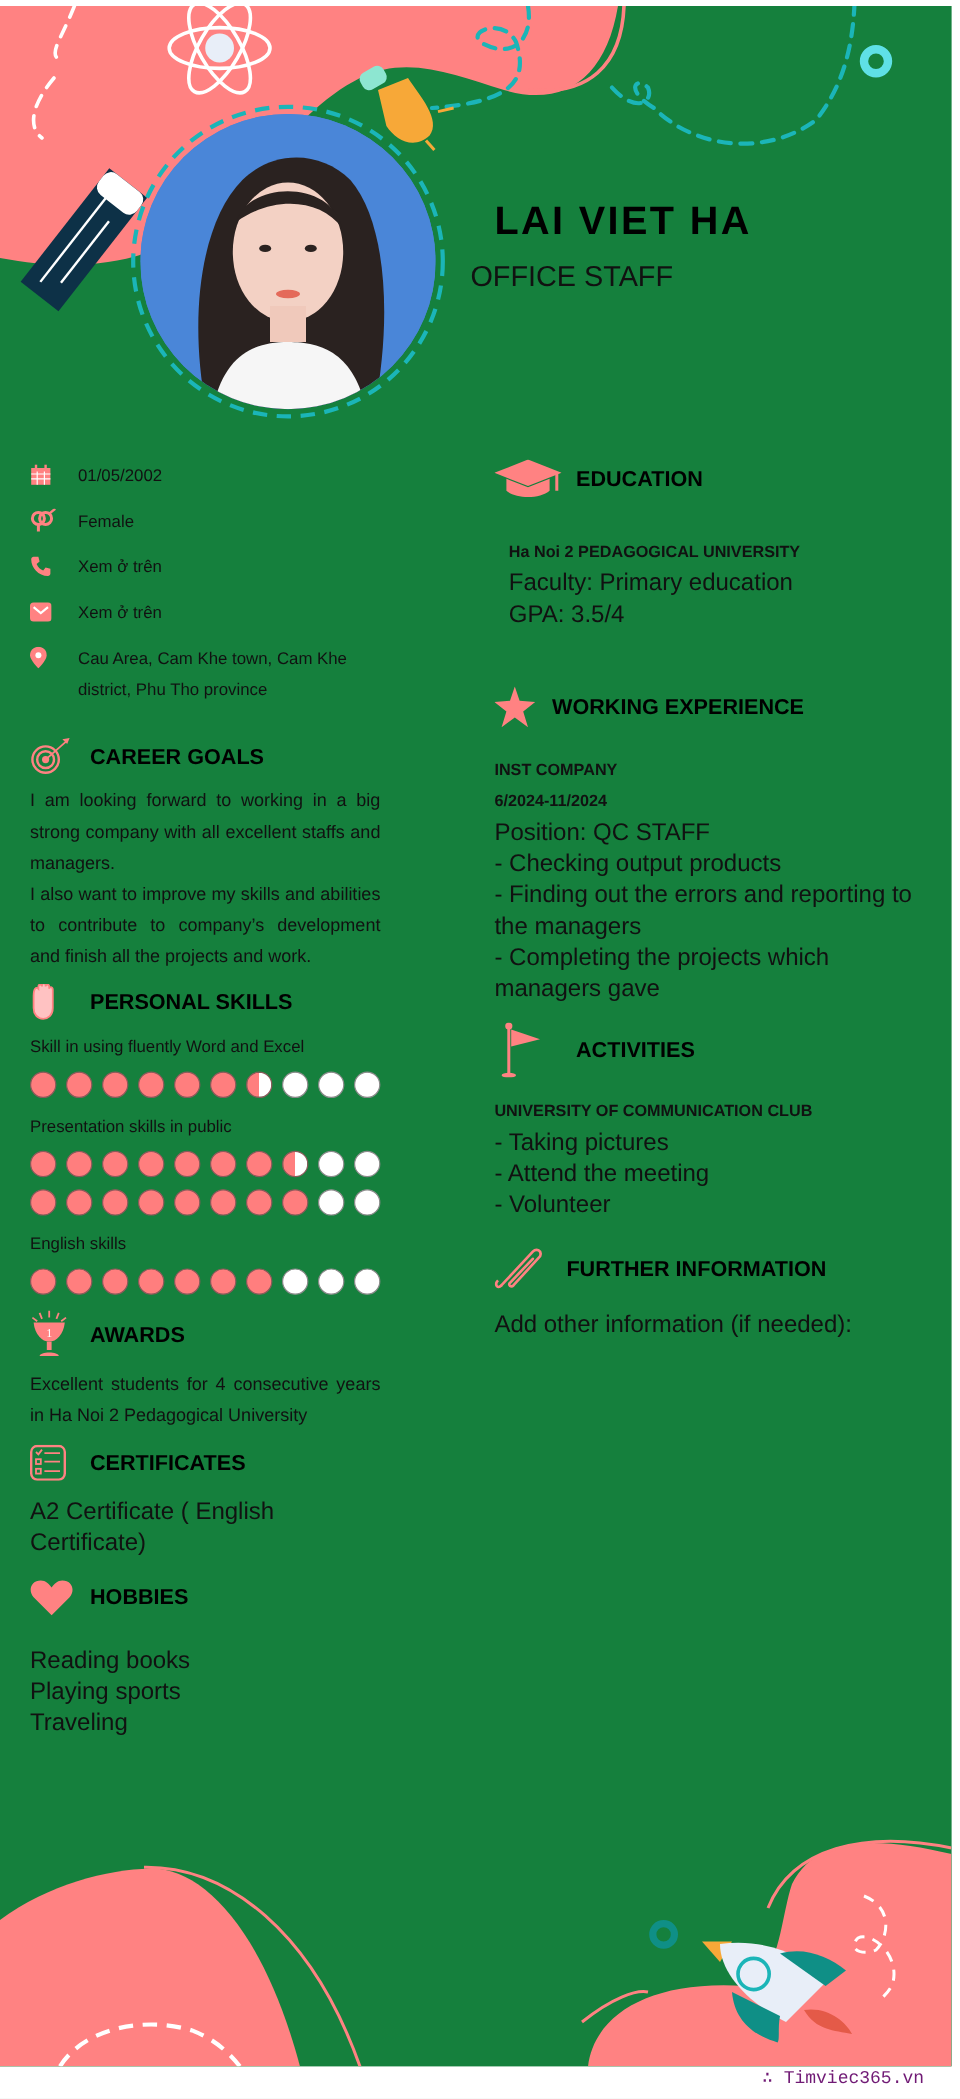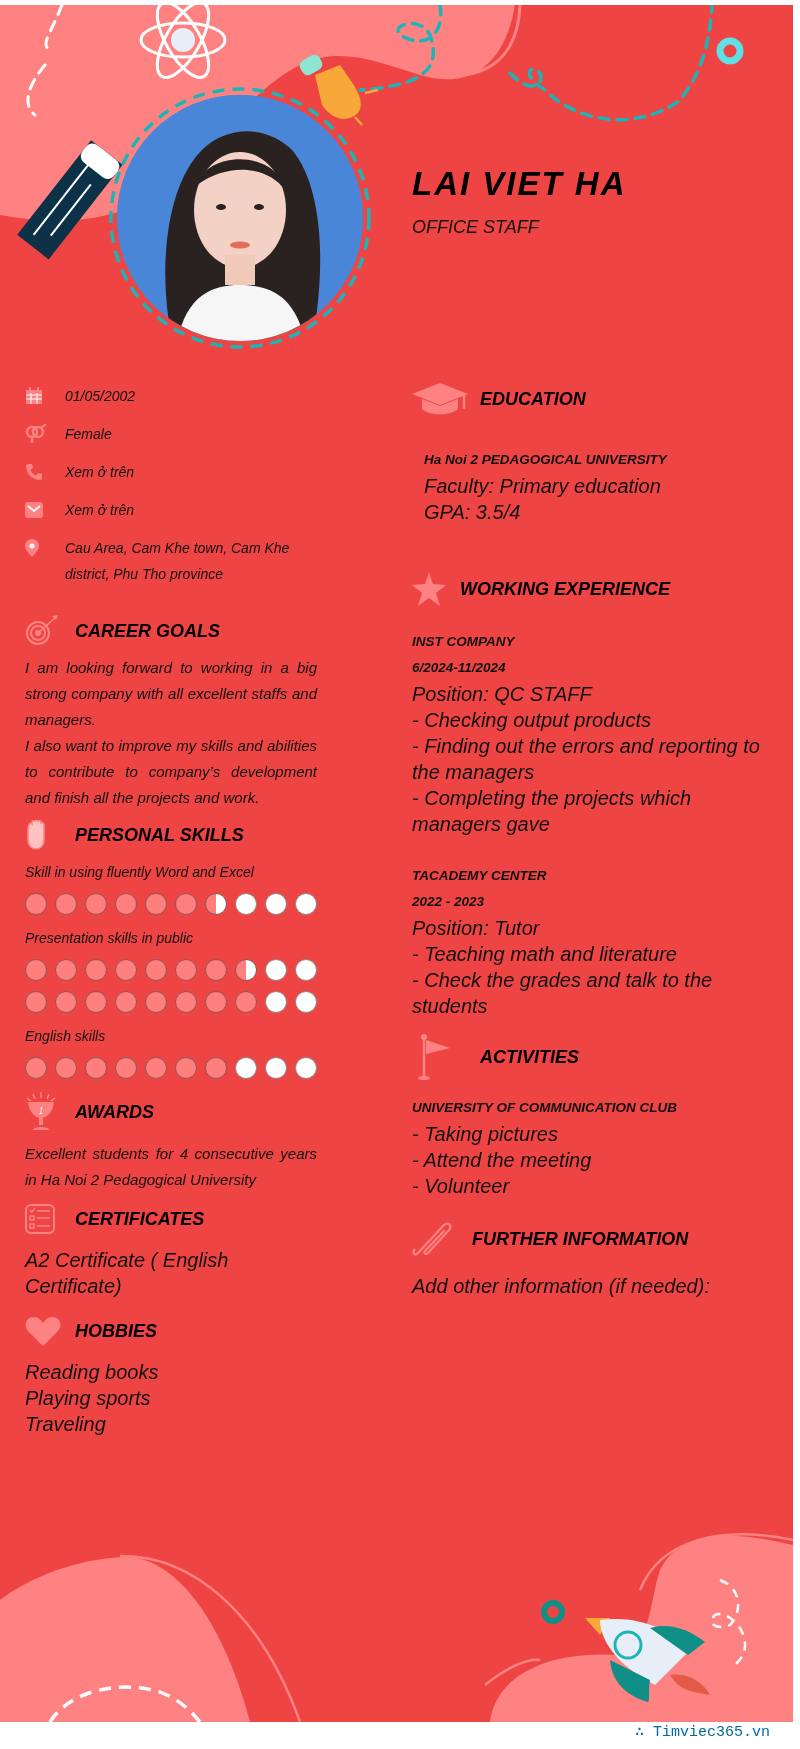"LAI VIET HA" .page { background: #ef4444 -> #15803d; font-style: italic -> none }
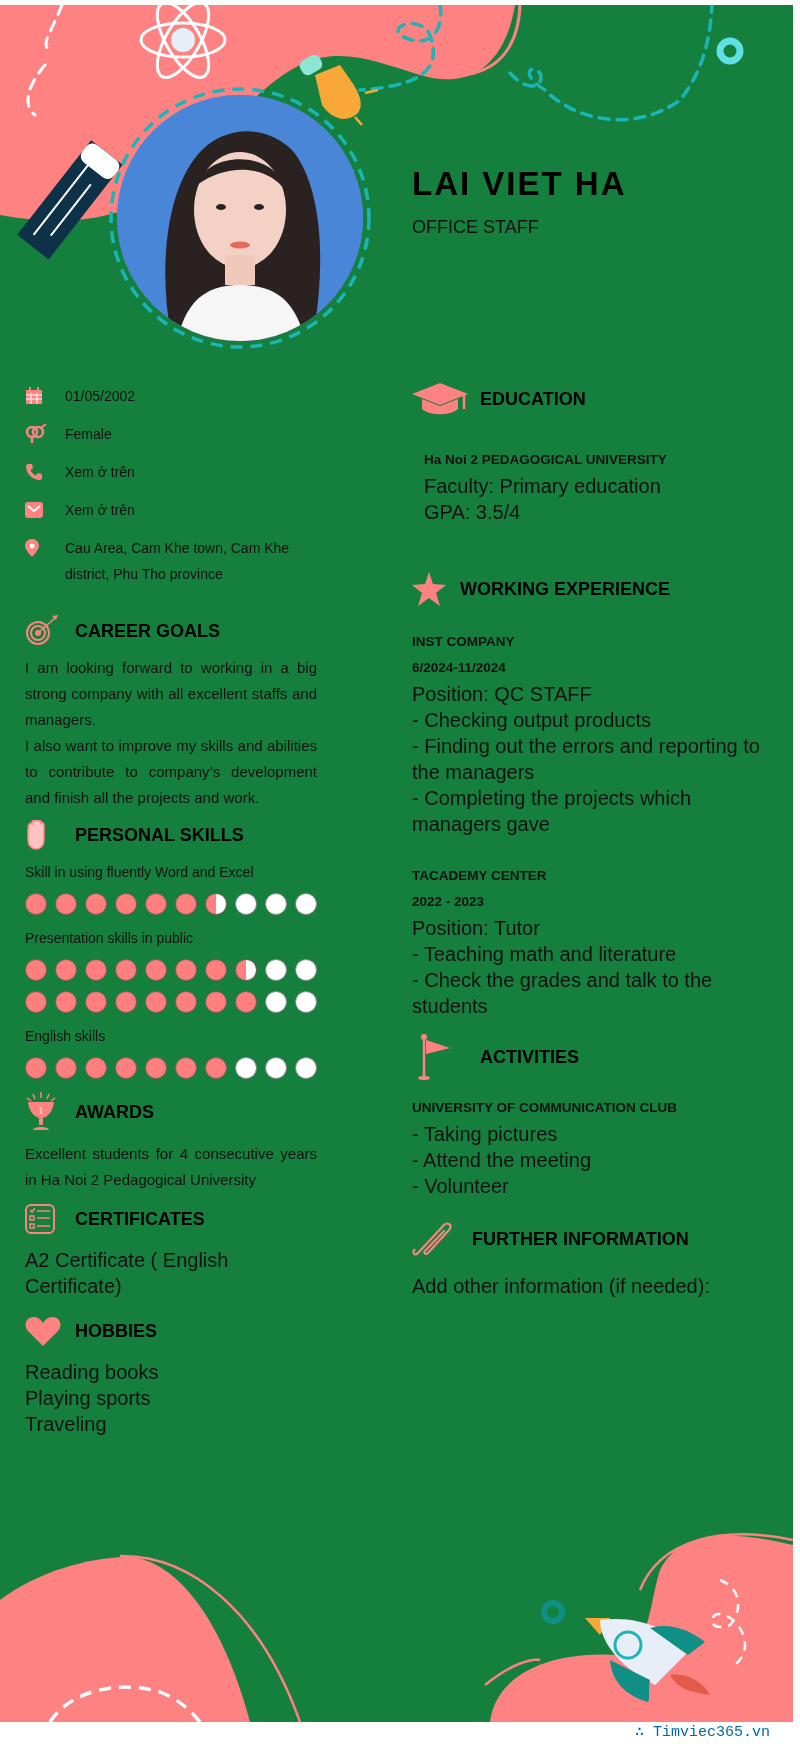"OFFICE STAFF" .role { font-size: 18px -> 24px; left: 412px -> 392px }
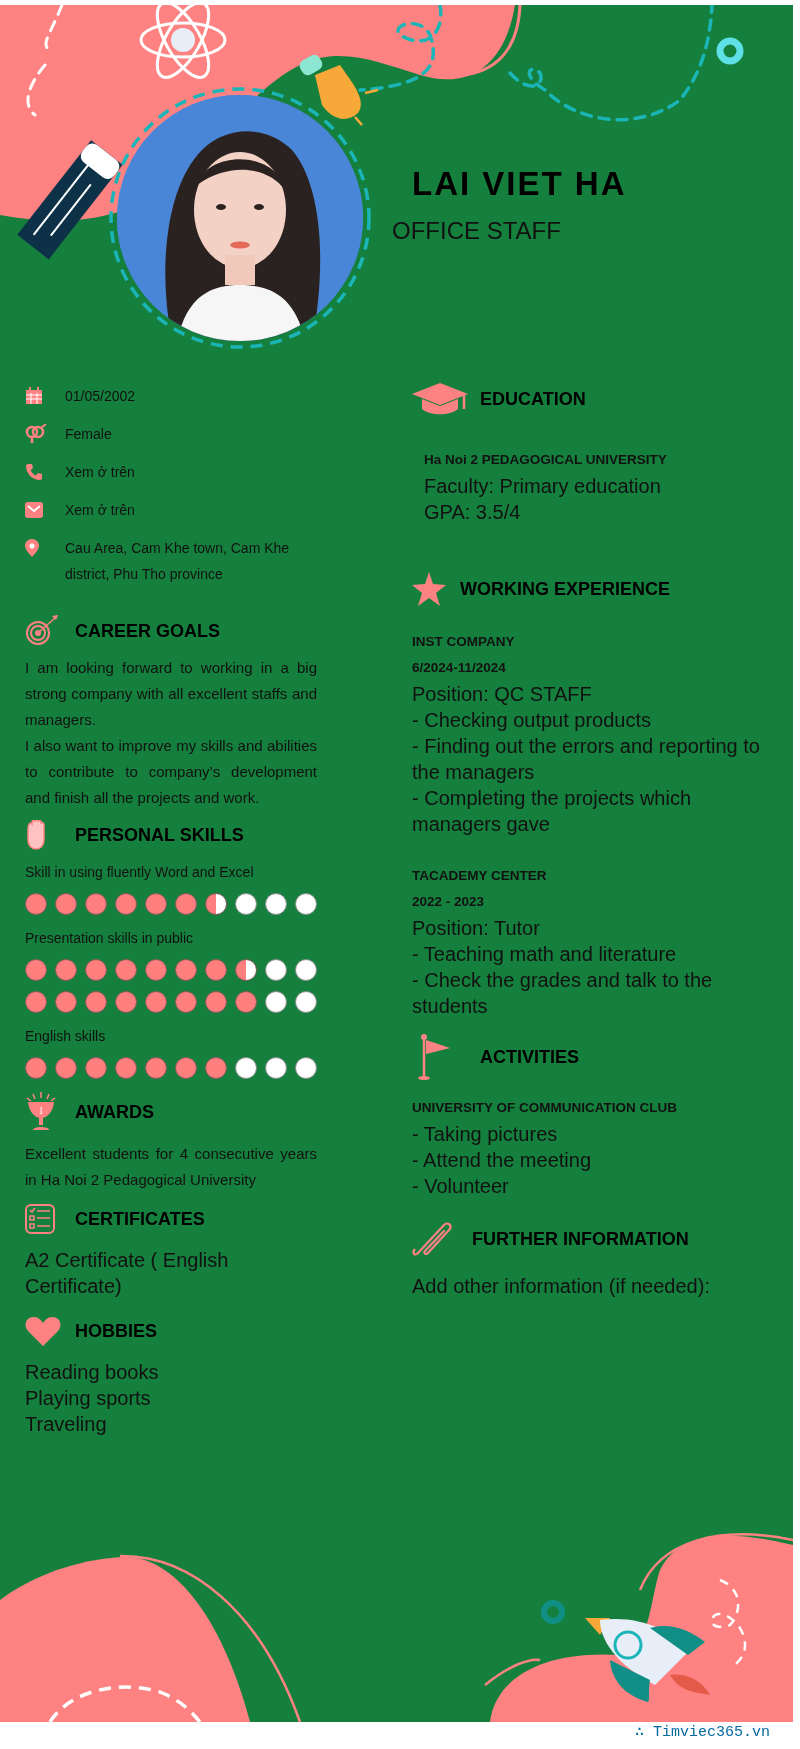"TACADEMY CENTER" div { html: <div> <p>TACADEMY CENTER</p> <p>2022 - 2023</p> <p>Position: Tutor</p> <p>- Teaching math and literature</p> <p>- Check the grades and talk to the students</p> </div> -> none }
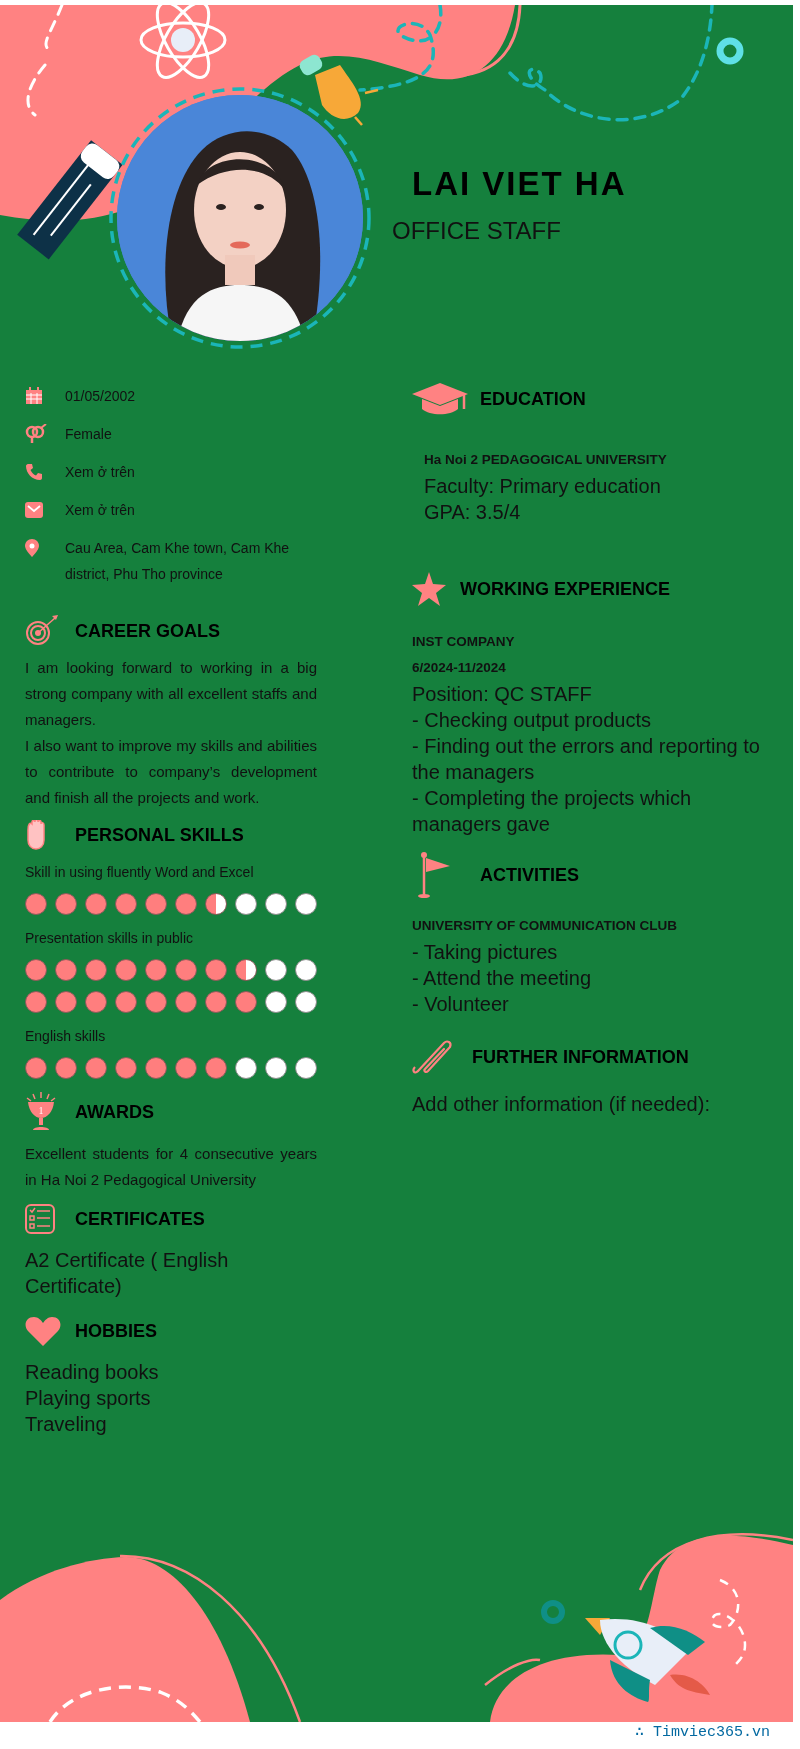"Reading books" div { margin-top: 8px -> 20px }
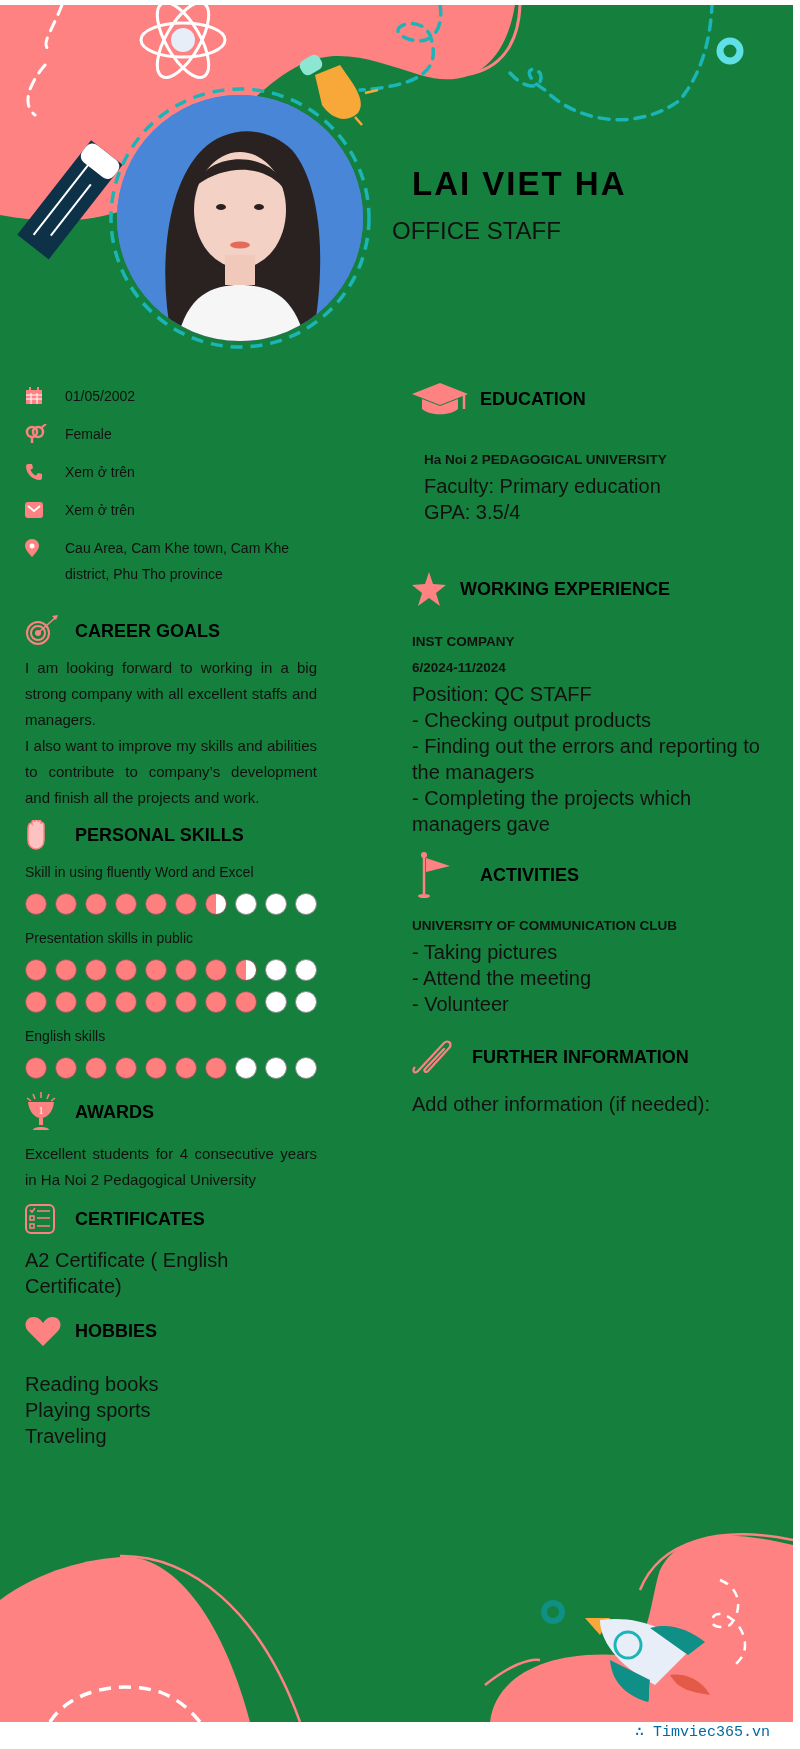"∴ Timviec365.vn" .watermark { color: #0369a1 -> #701a75 }
